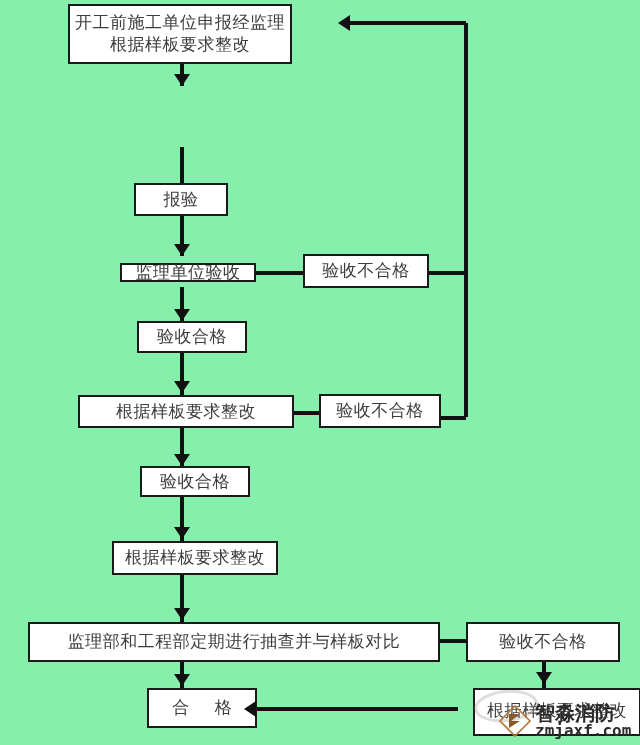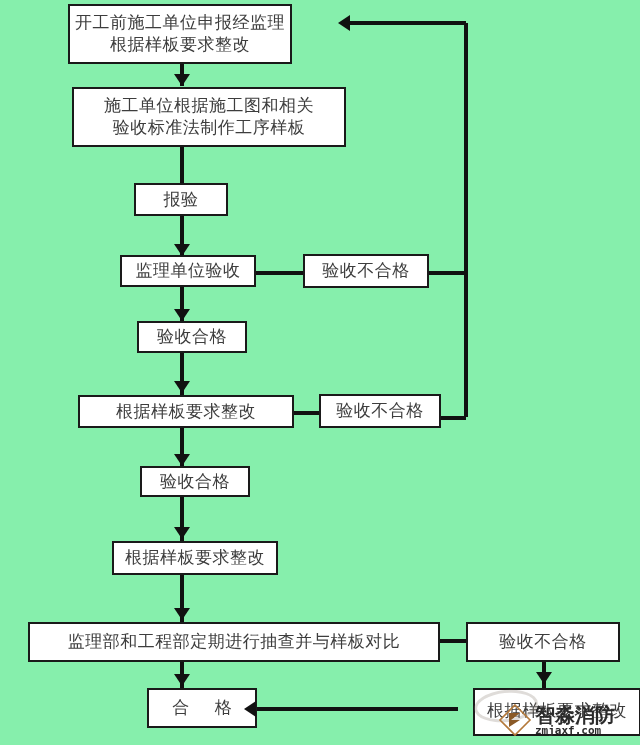"施工单位根据施工图和相关" div.node { html: <div> <span> <span>施工单位根据施工图和相关</span><br> <span>验收标准法制作工序样板</span> </span> </div> -> none }
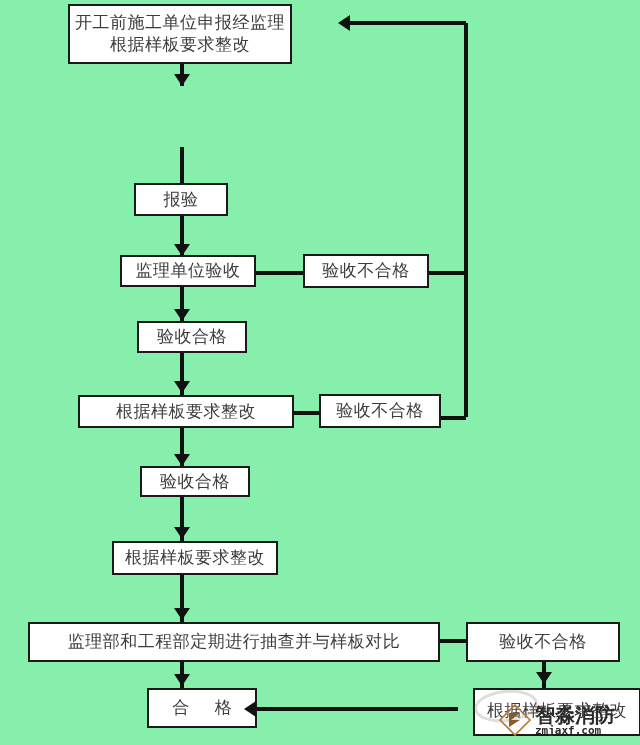"监理单位验收" div.node { height: 32px -> 19px; top: 255px -> 263px }
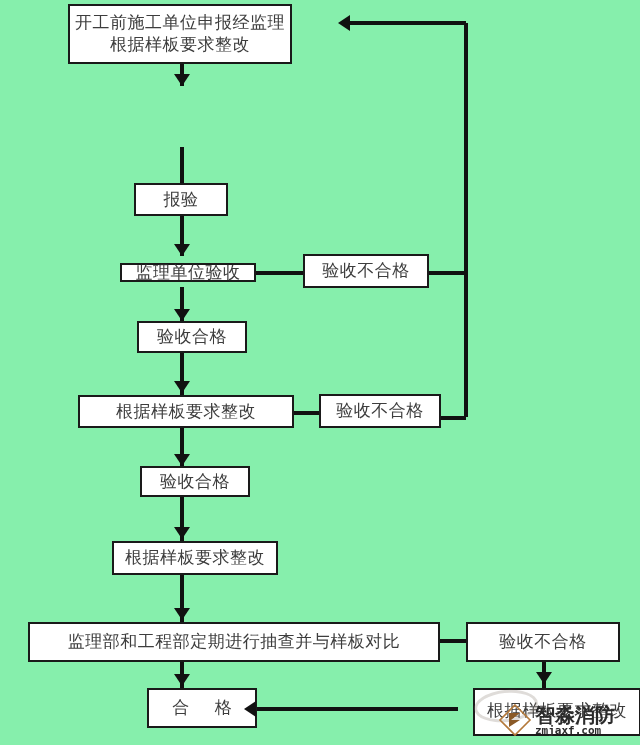"zmjaxf.com" #wm-url { font-size: 11px -> 16px }
